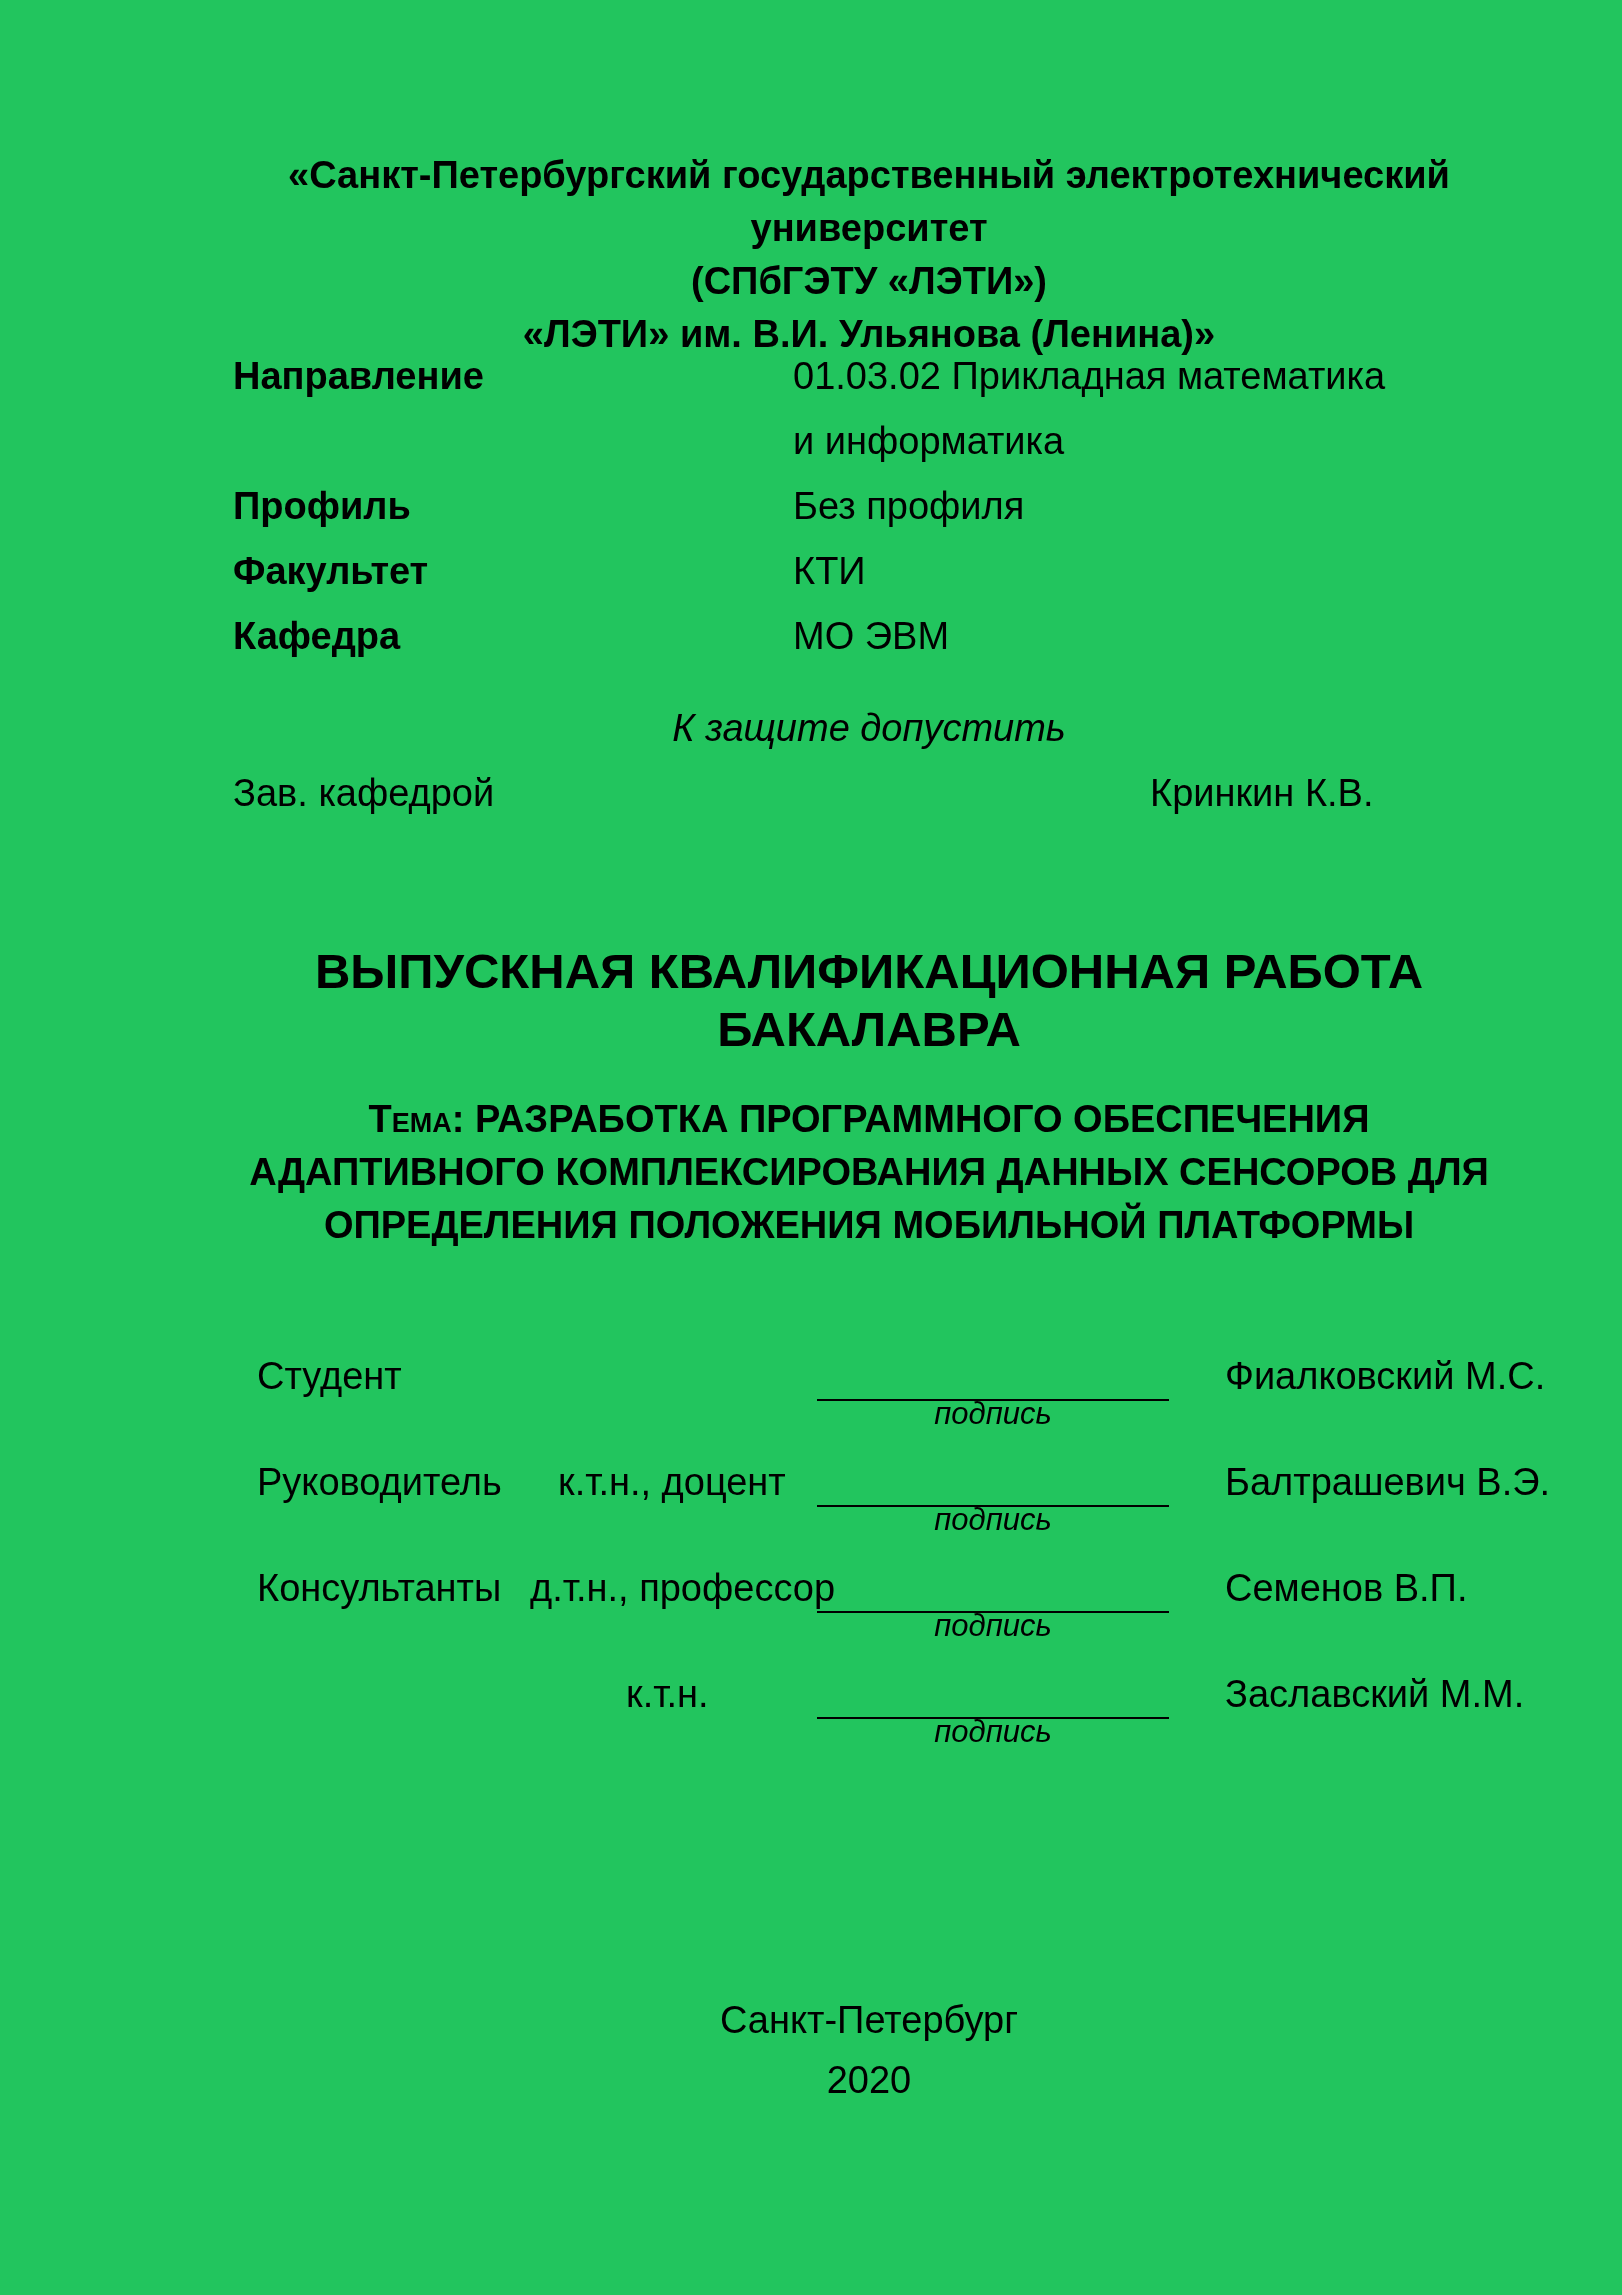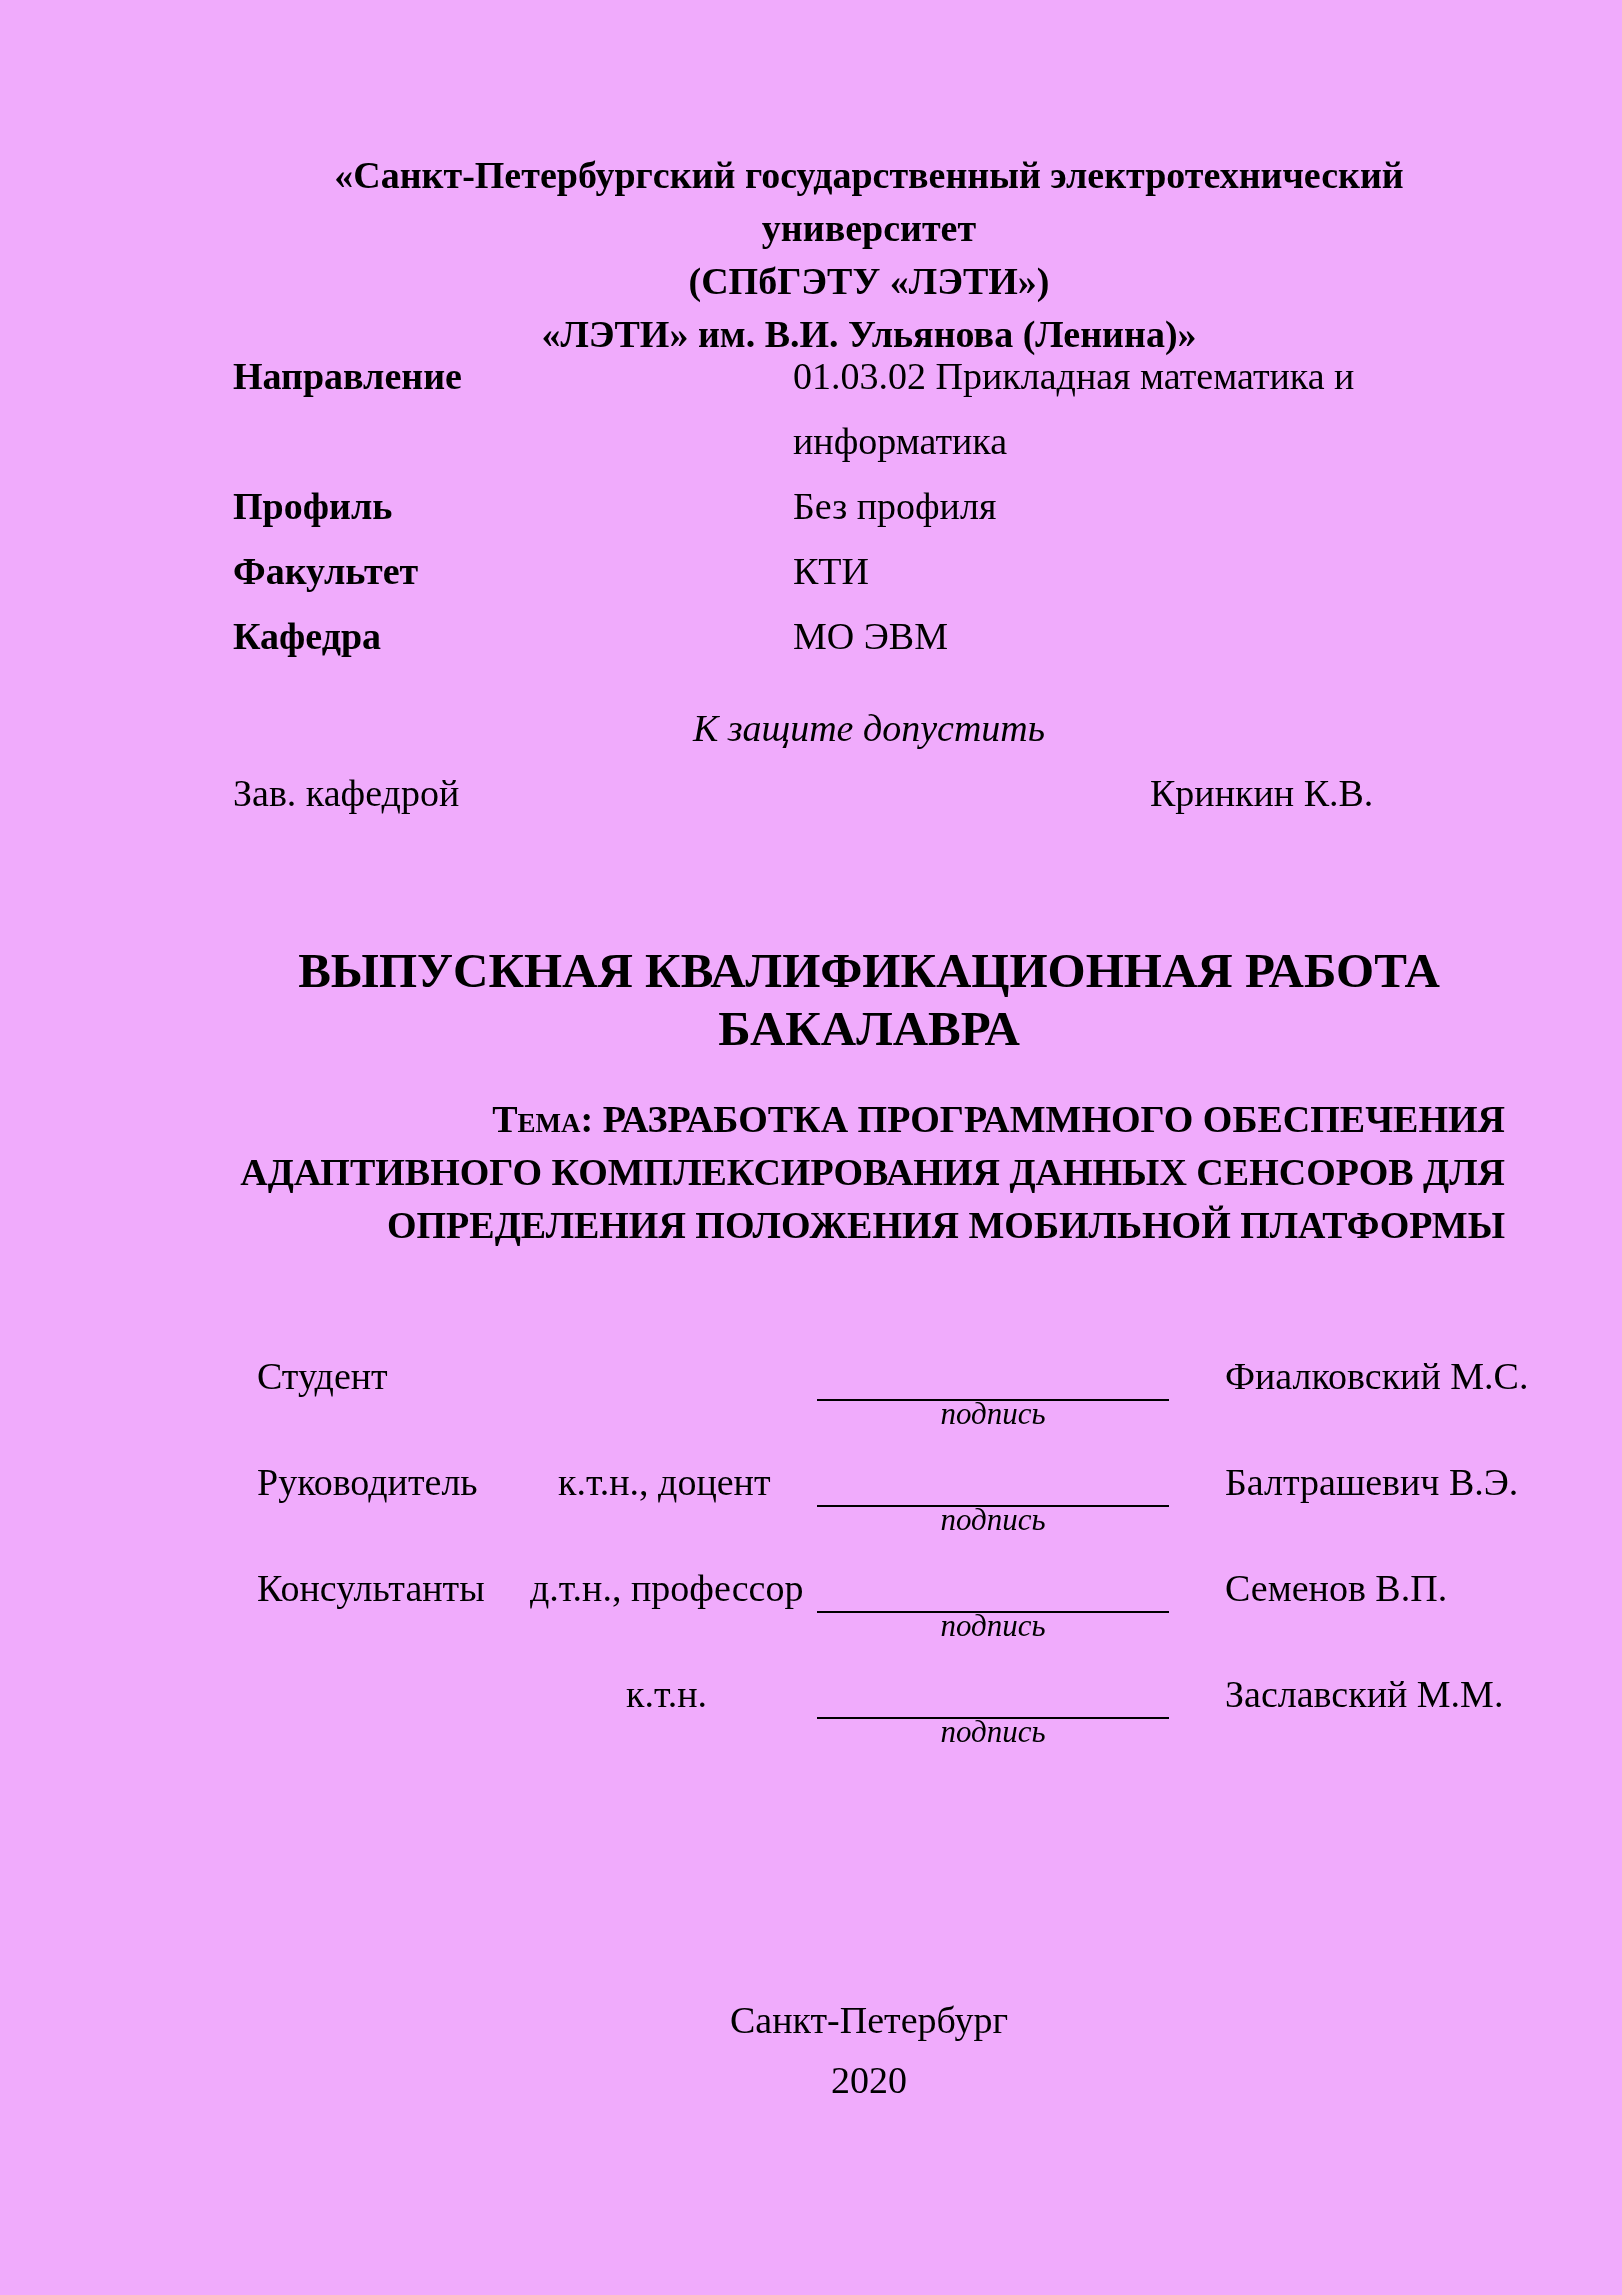"«Санкт-Петербургский государственный" .page { background: #f0abfc -> #22c55e; font-family: Liberation Serif, serif -> Liberation Sans, sans-serif }
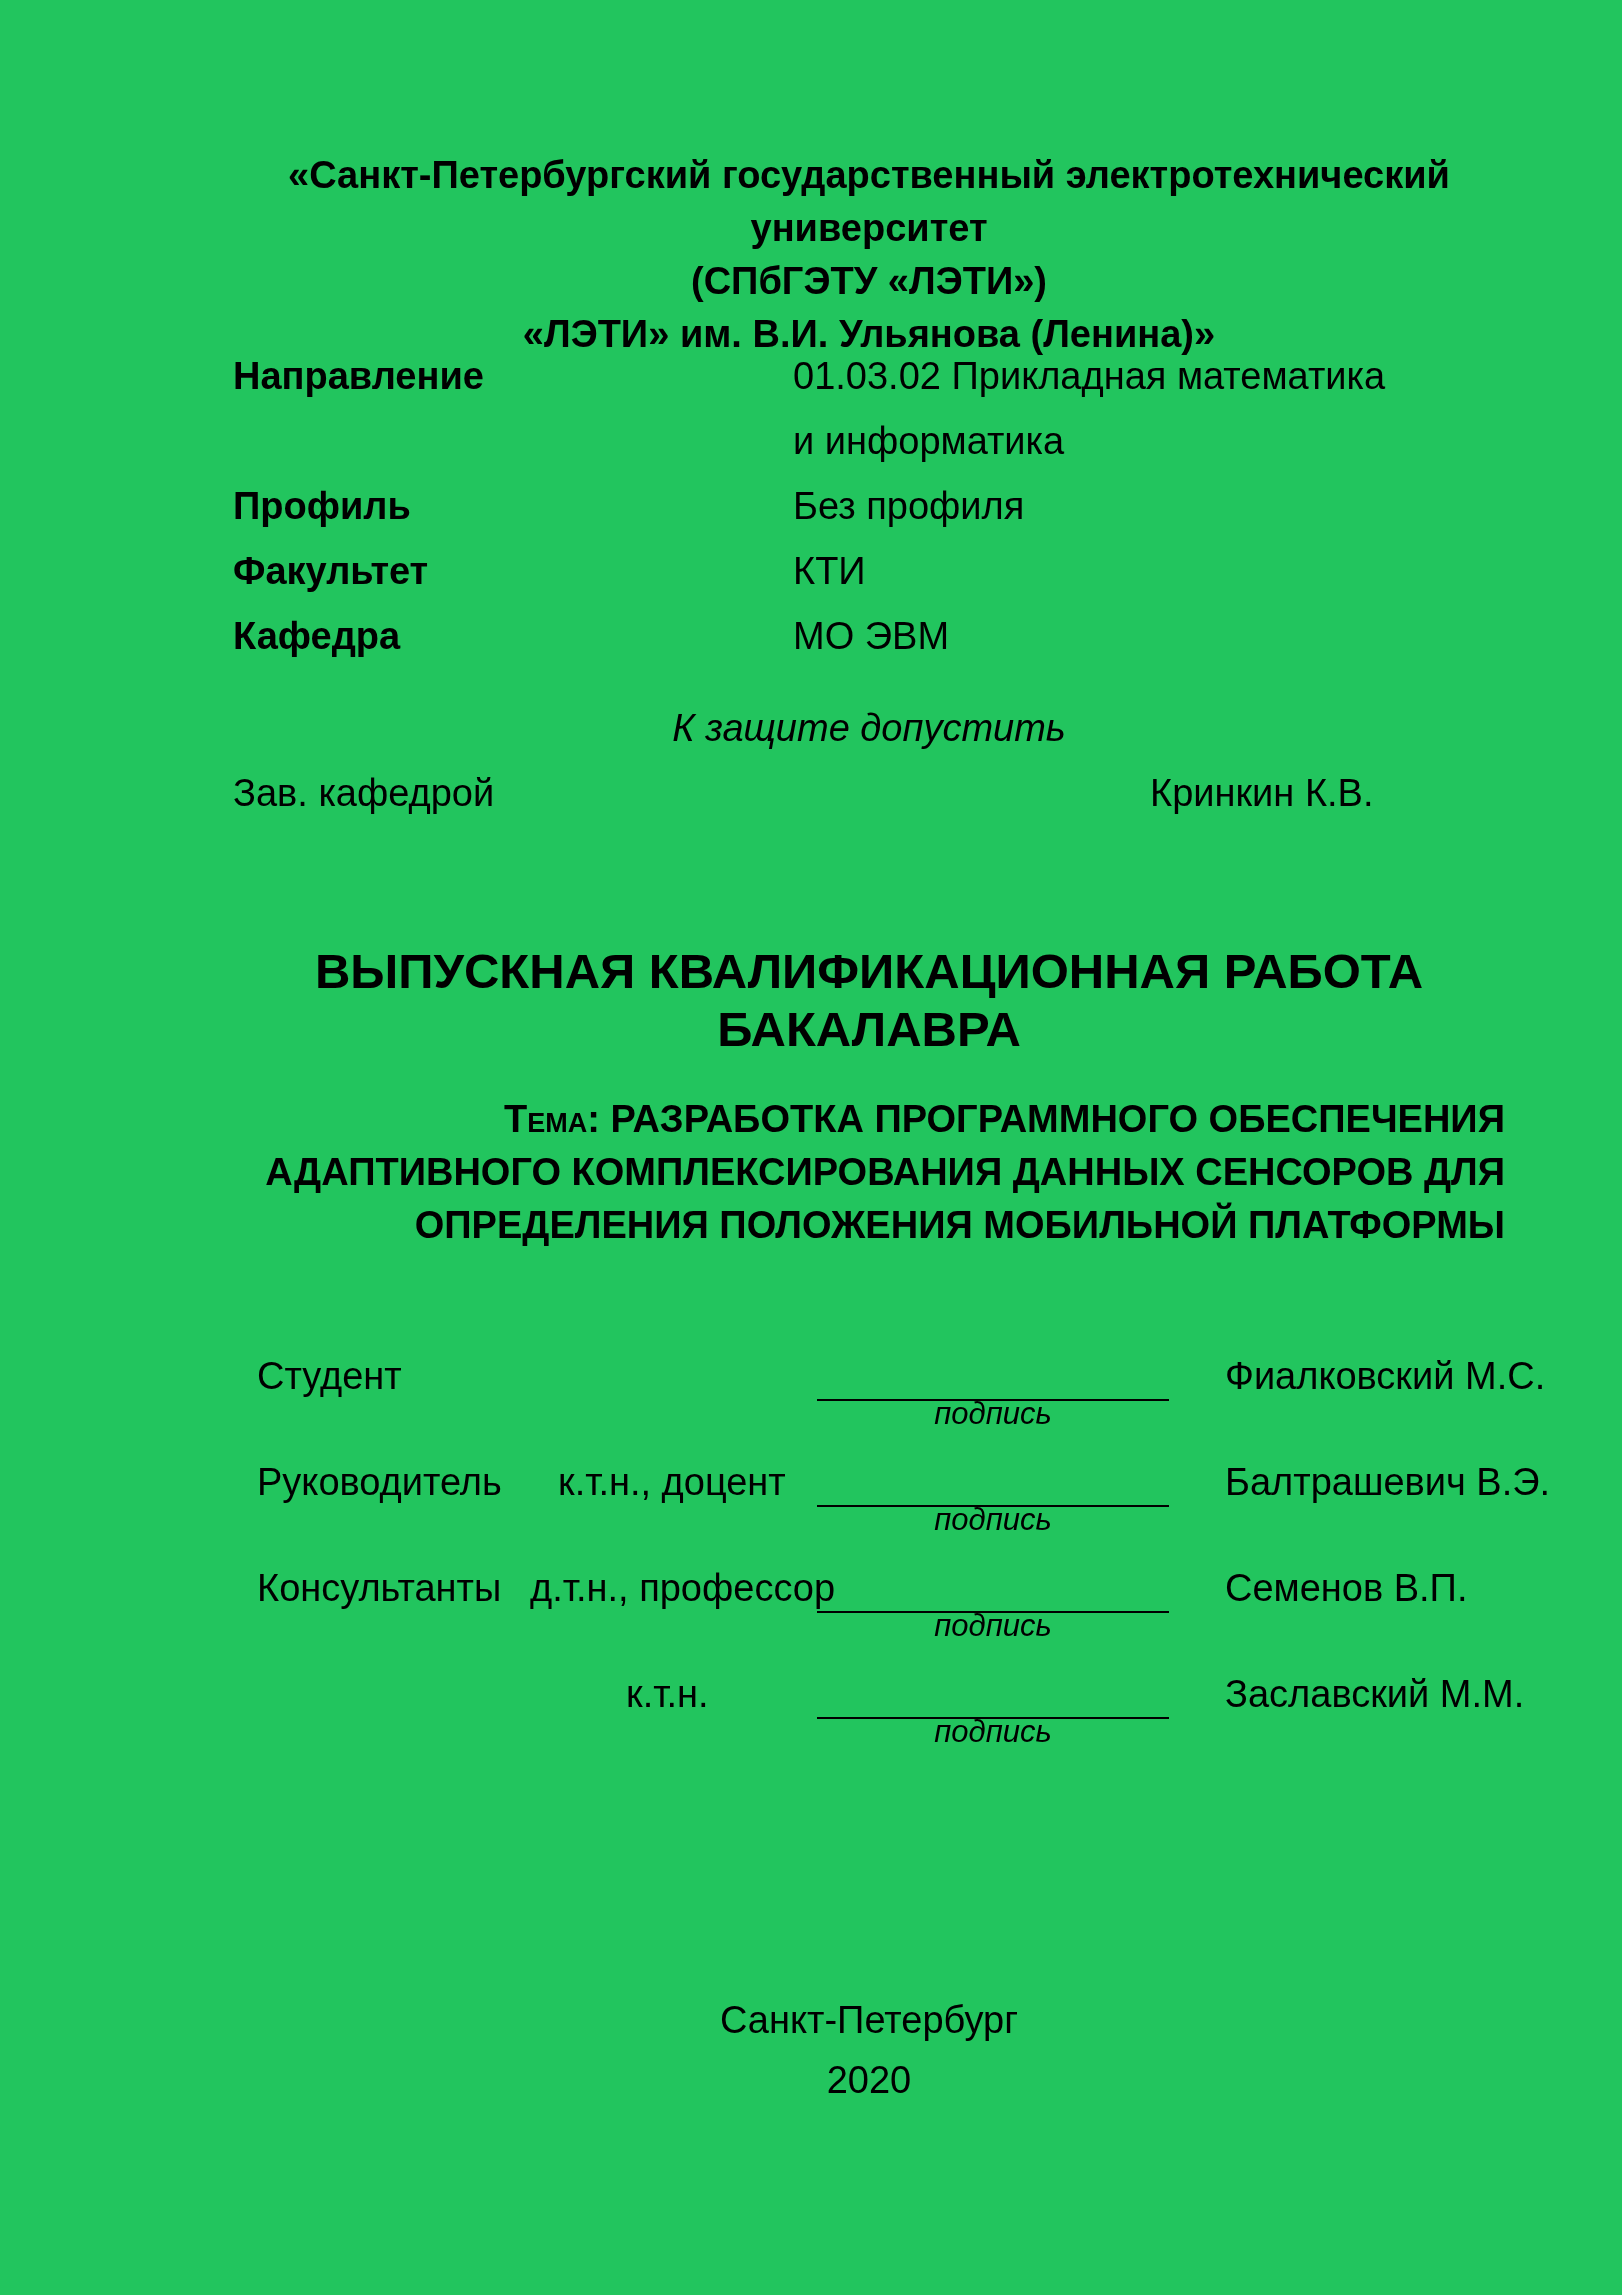"Тема: РАЗРАБОТКА ПРОГРАММНОГО" .theme { text-align: right -> center }
